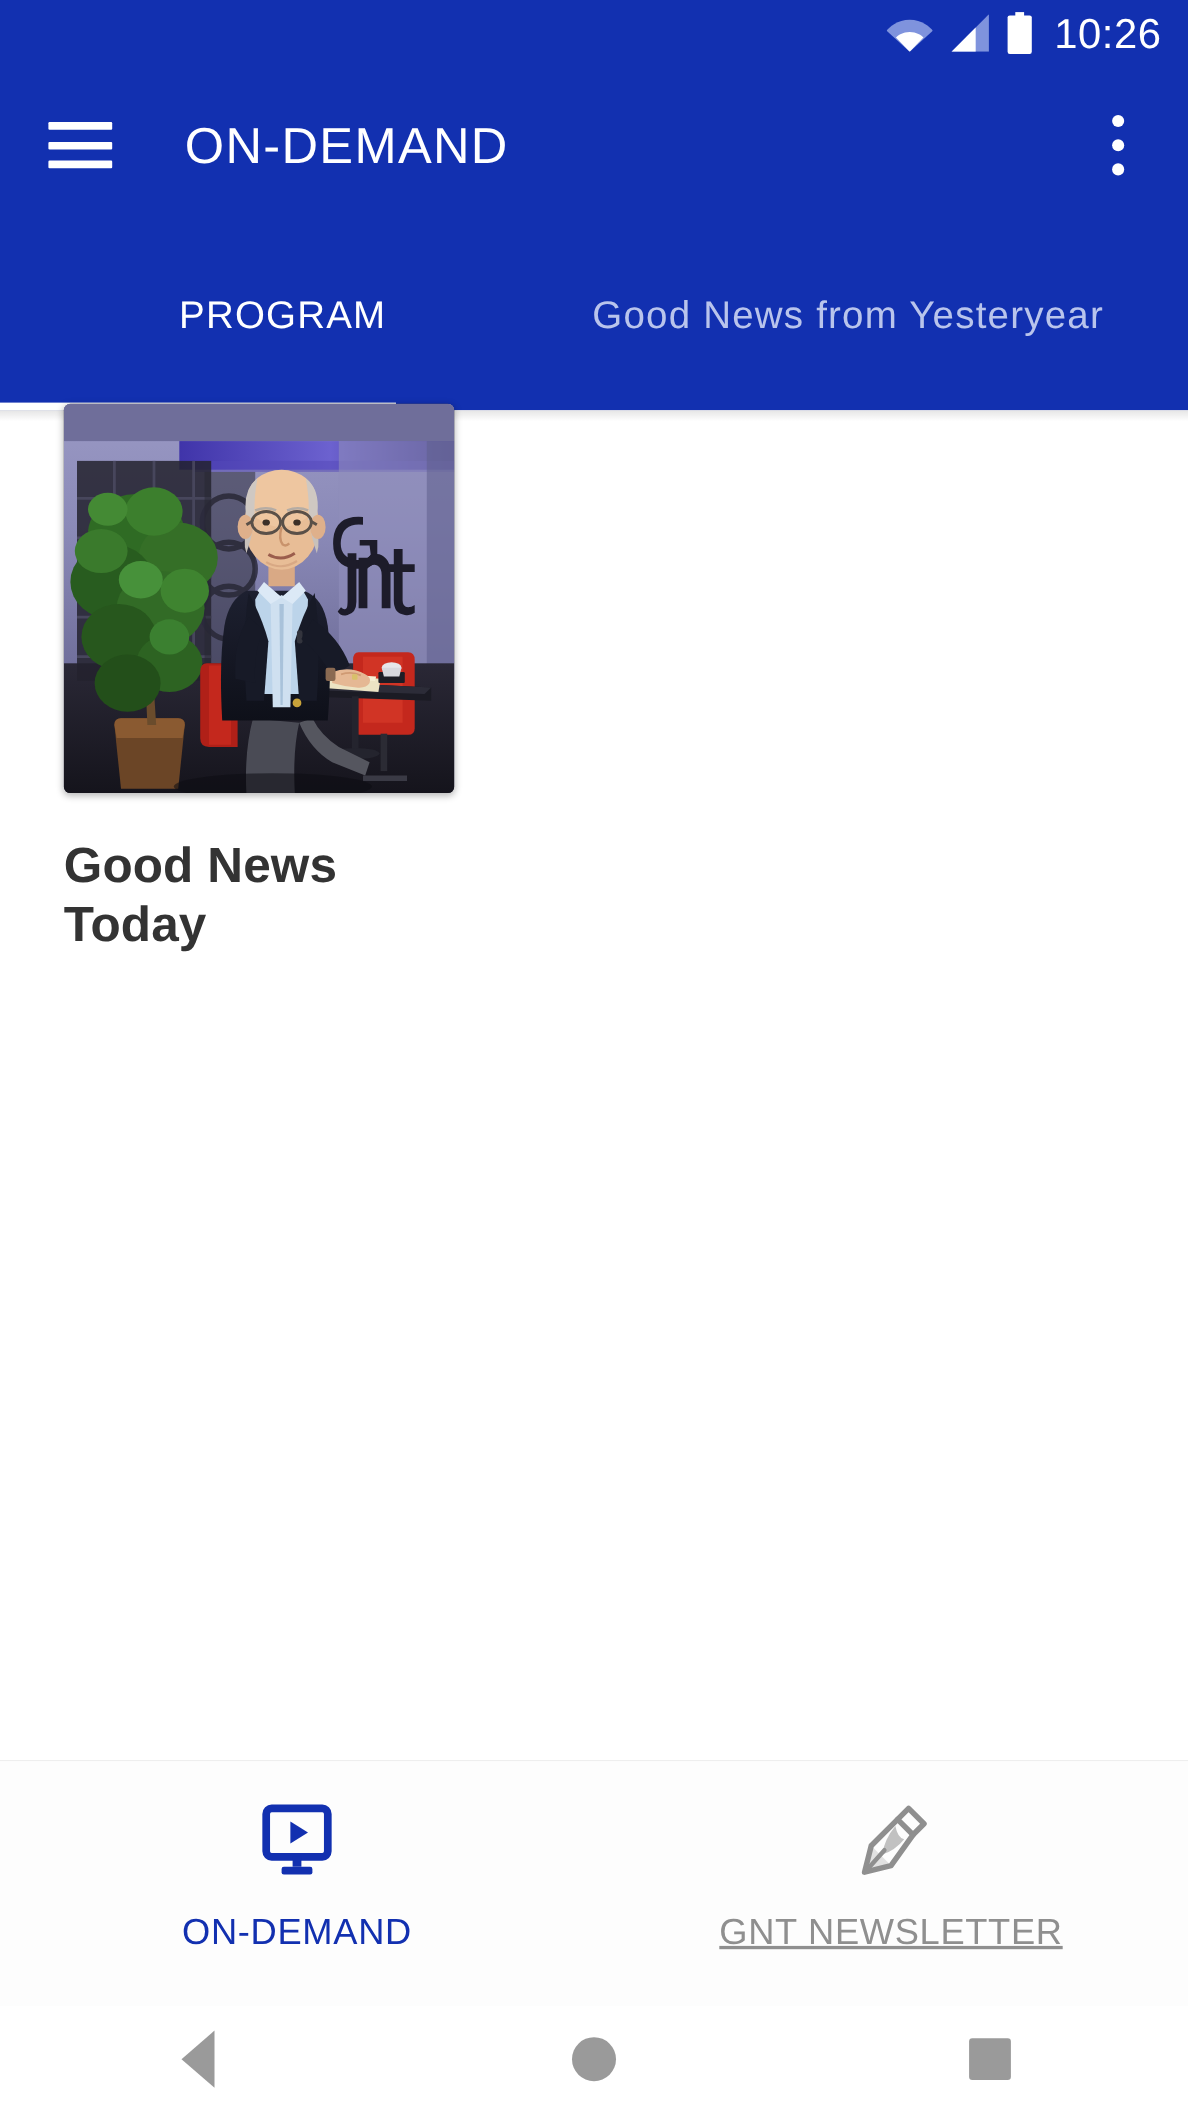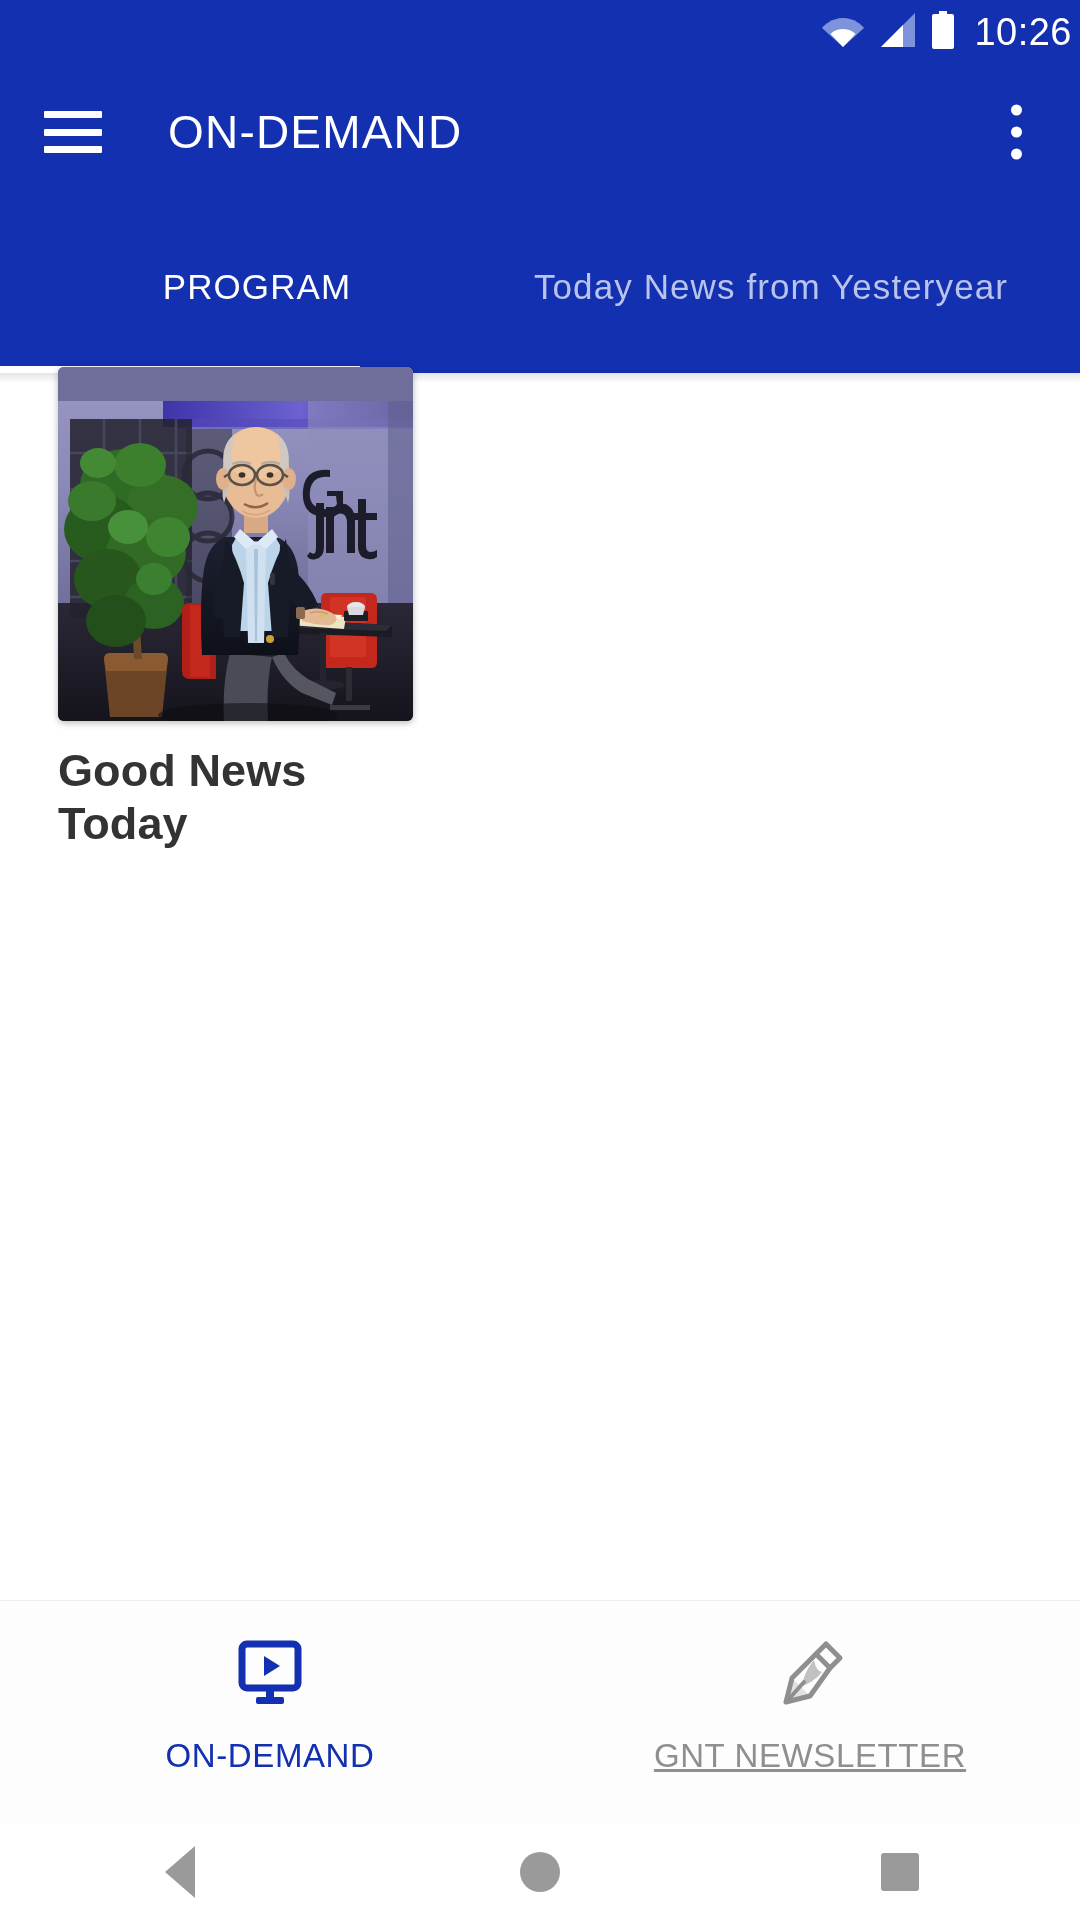"10:26" .statusbar { padding-right: 8px -> 24px }
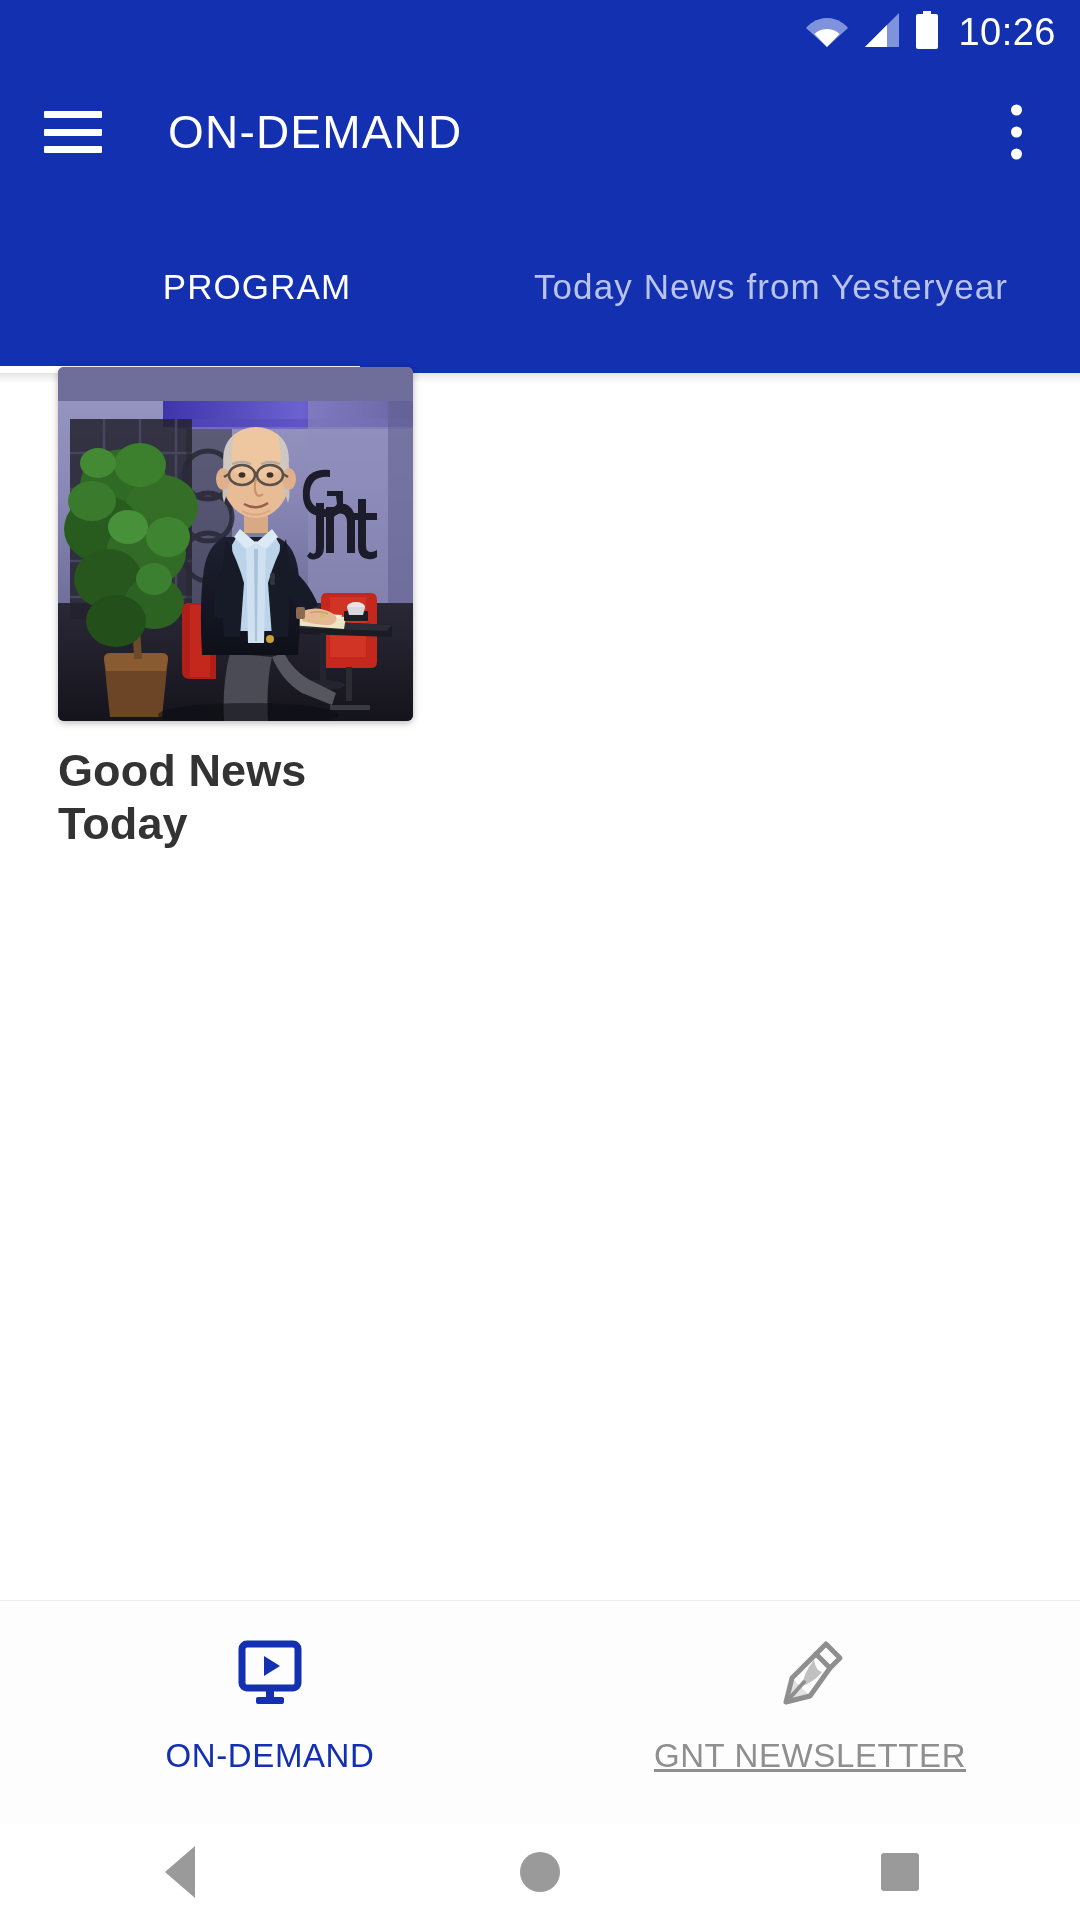"Today News from Yesteryear" div.tab-label { text: Today -> Good }
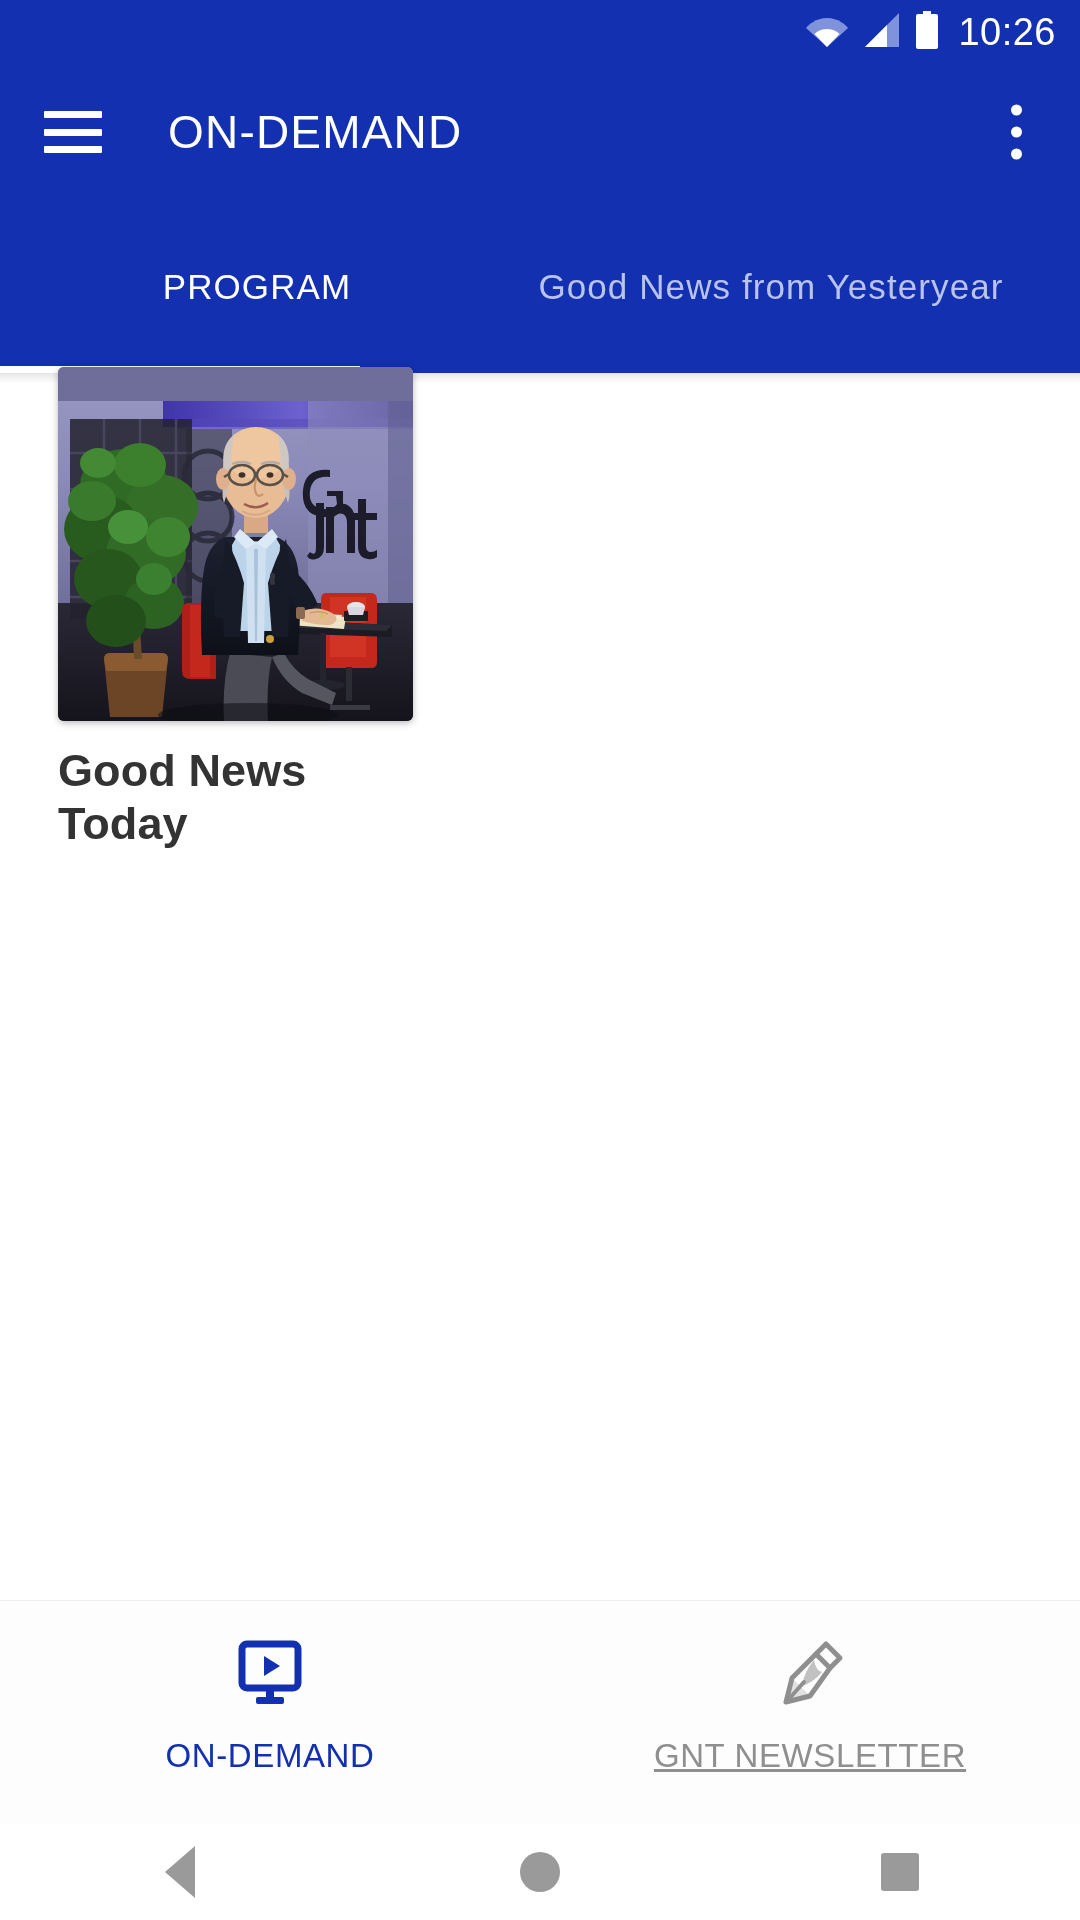"Good News Today" .card-title { margin-top: 24px -> 40px }
